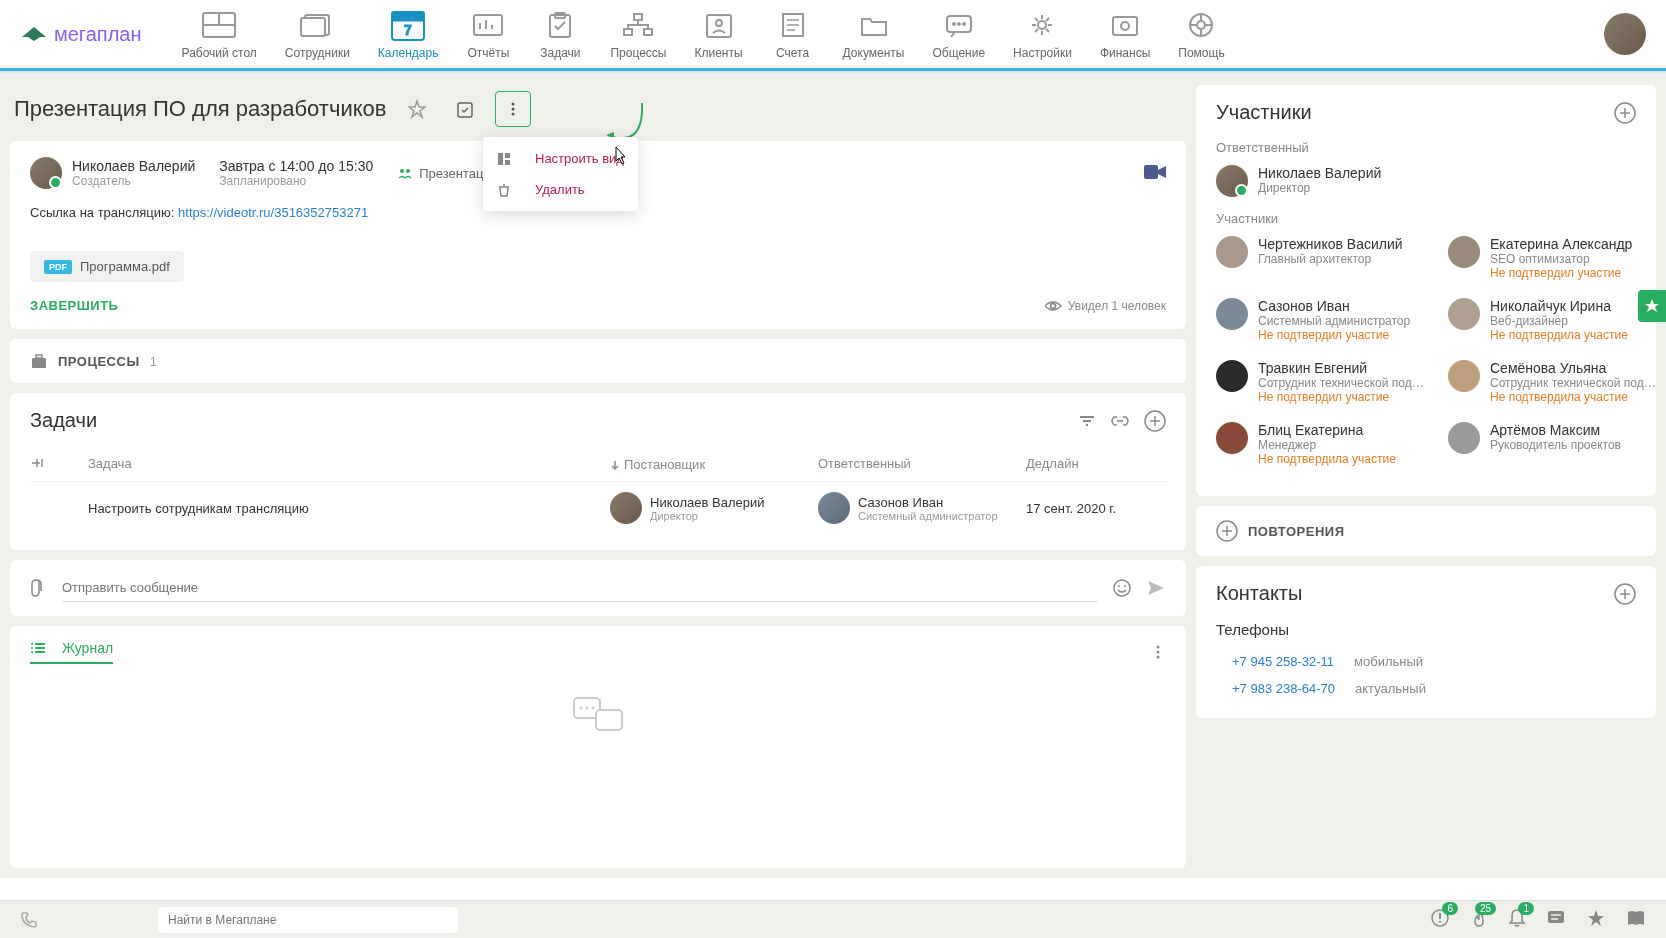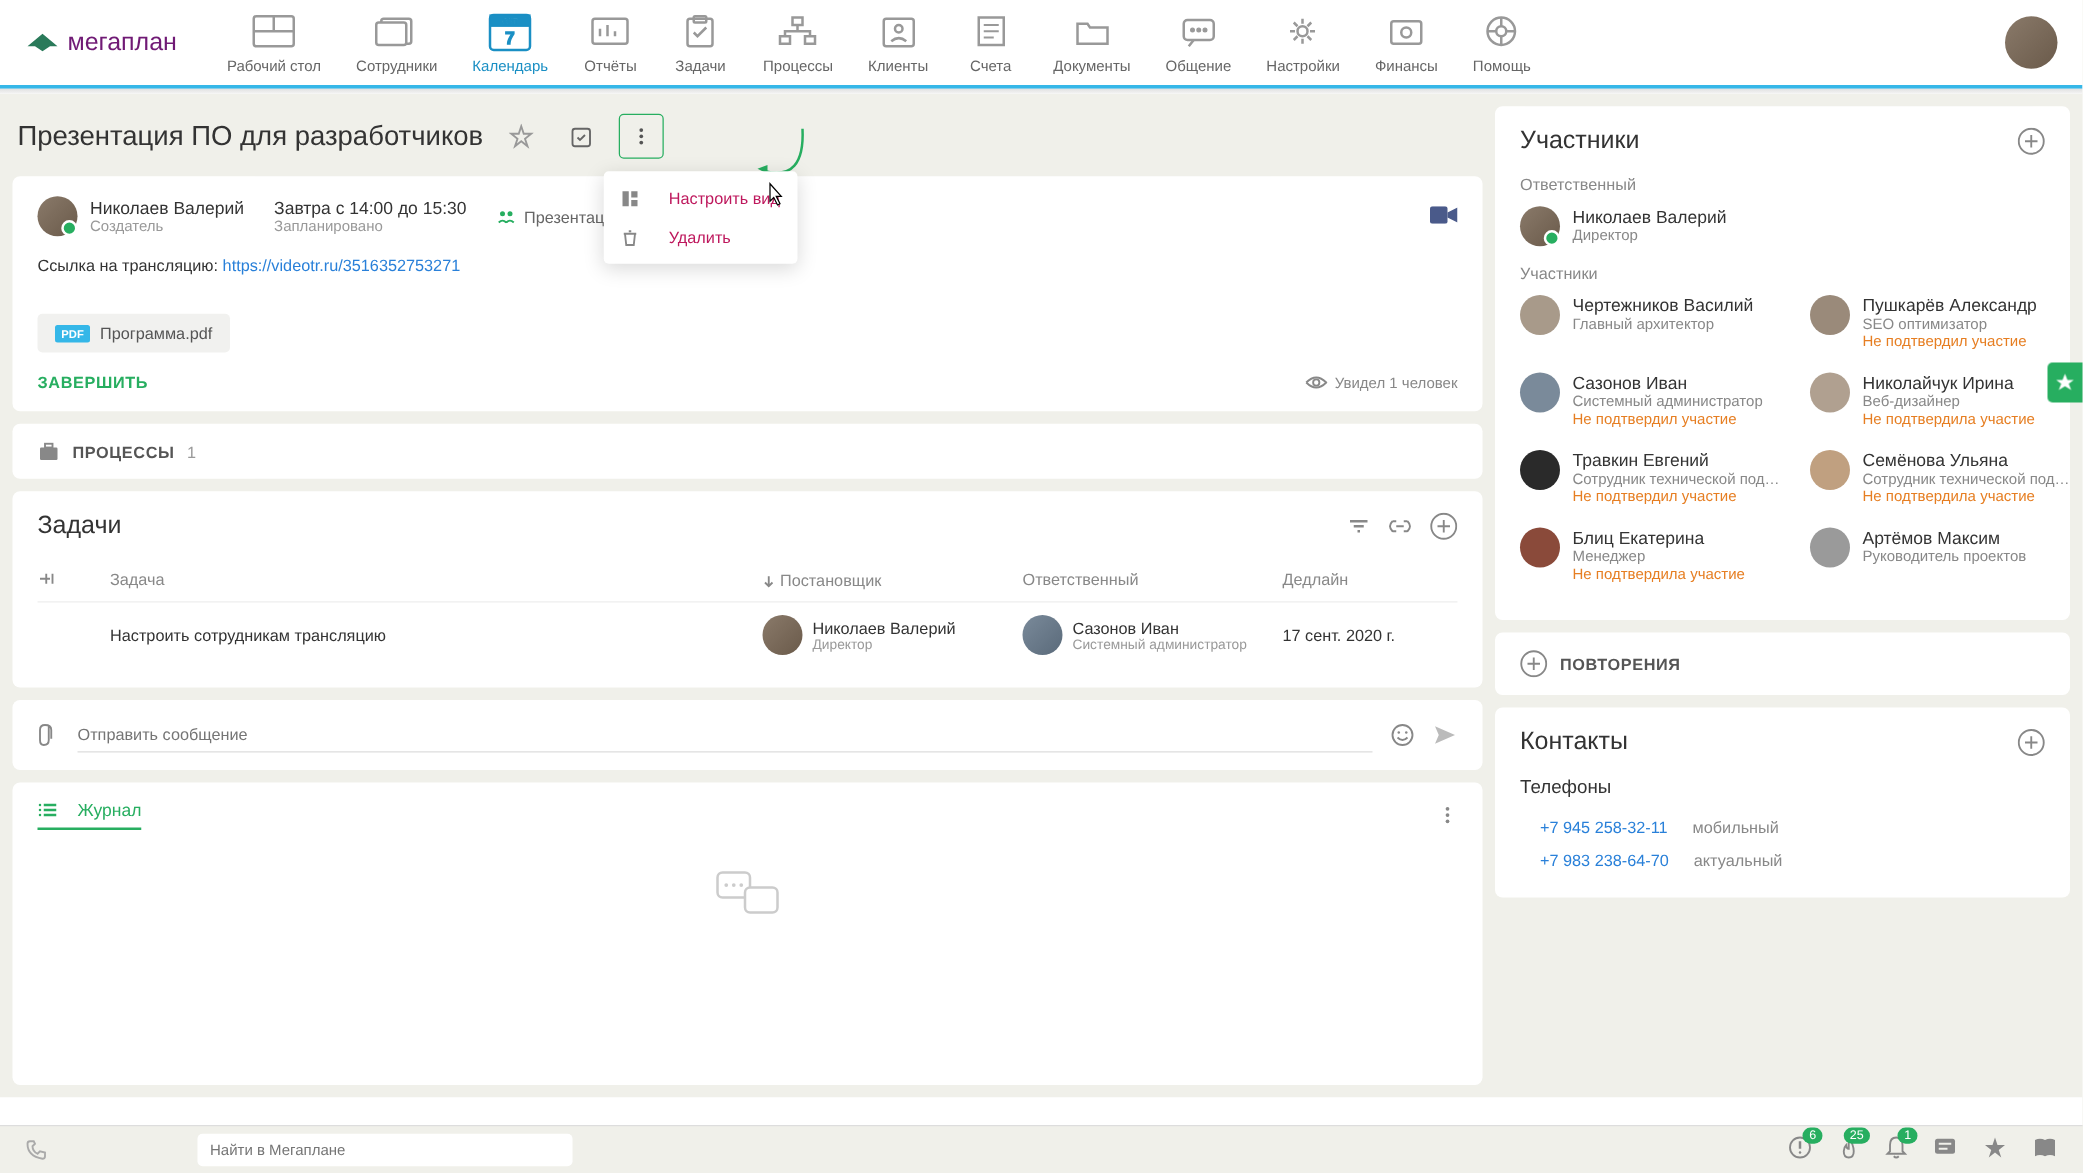"мегаплан" .logo { color: #701a75 -> #8b5cf6 }
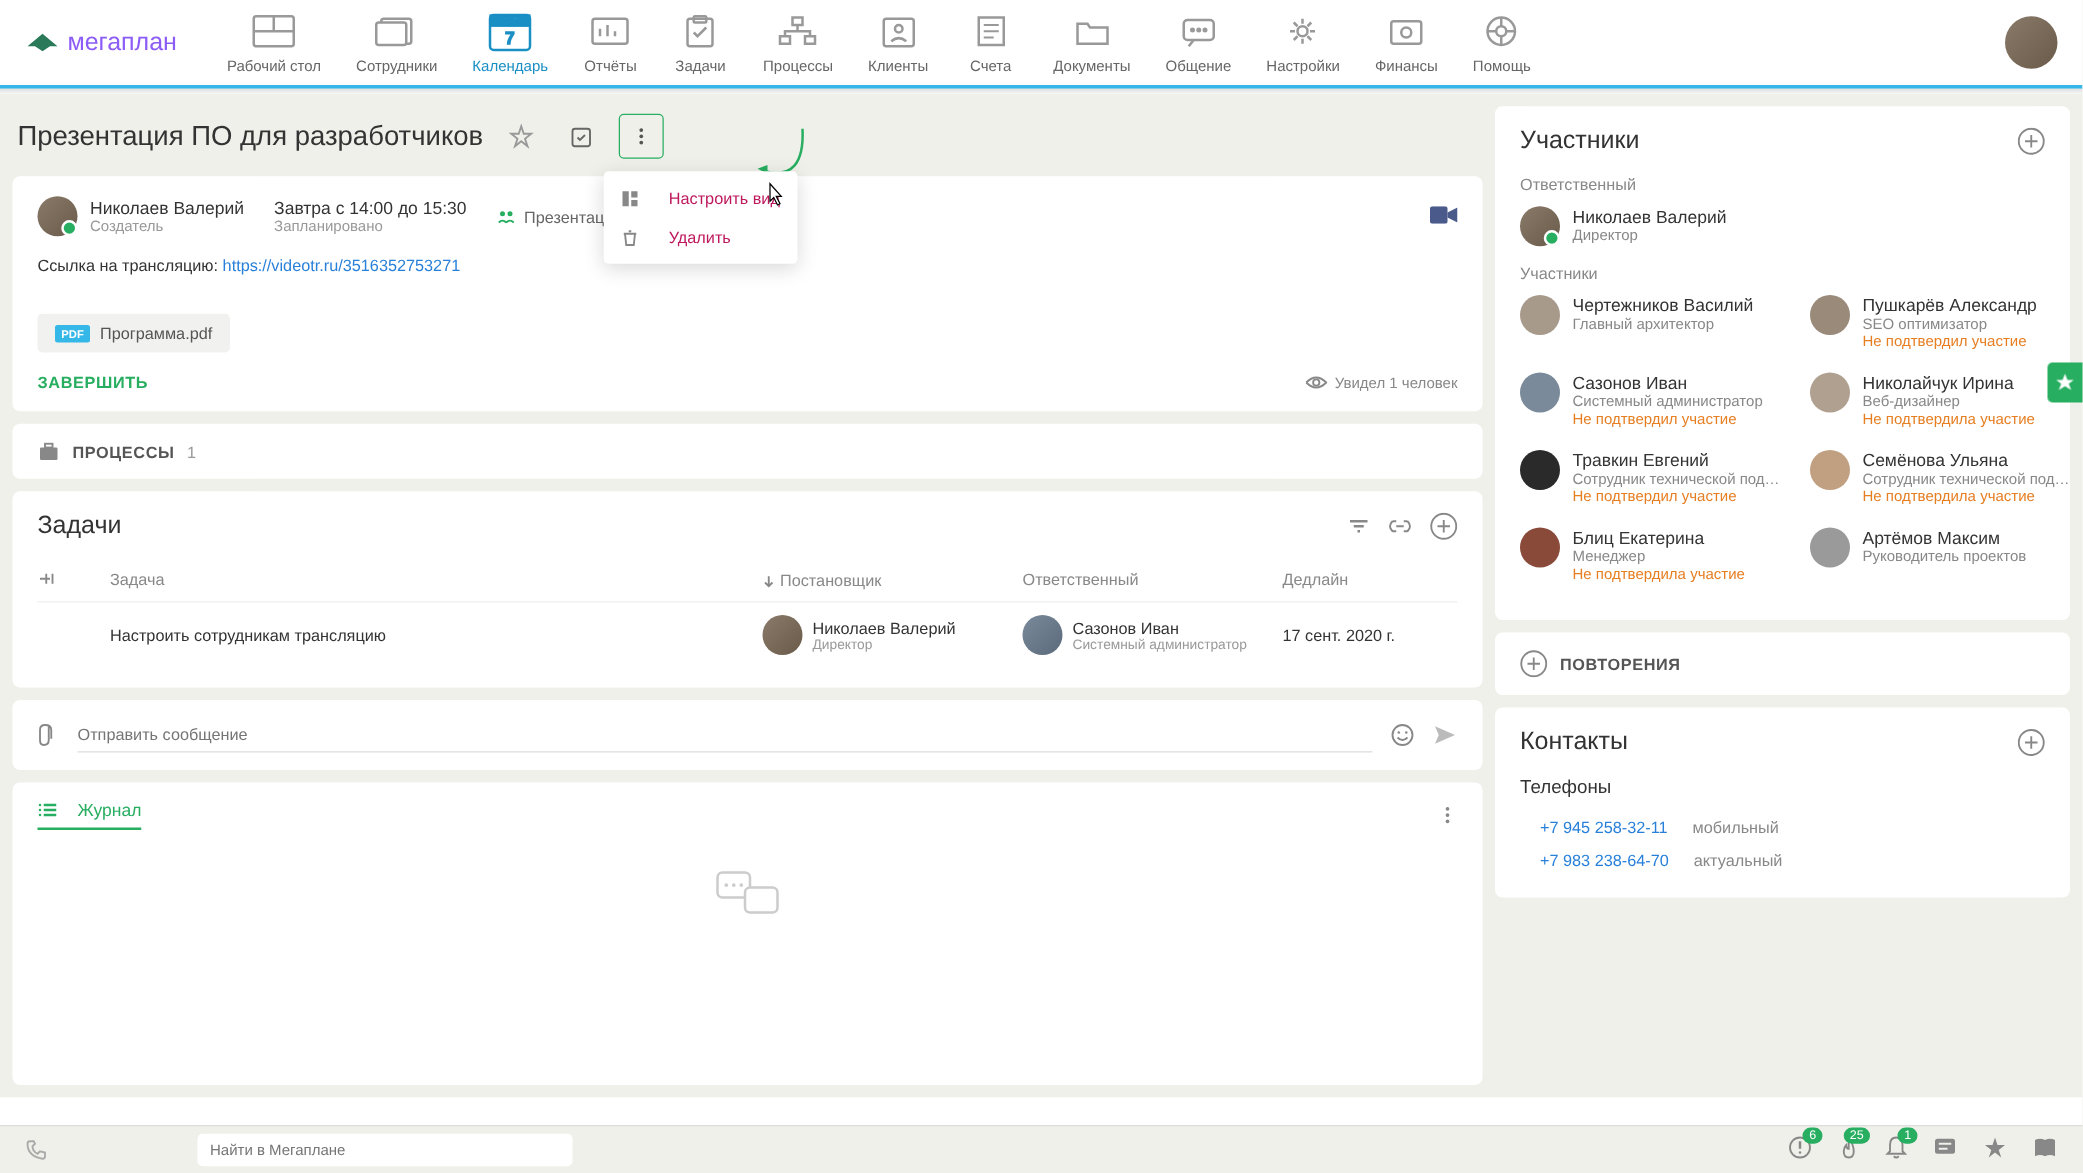"Пушкарёв Александр" span.name { text: Пушкарёв -> Екатерина }
